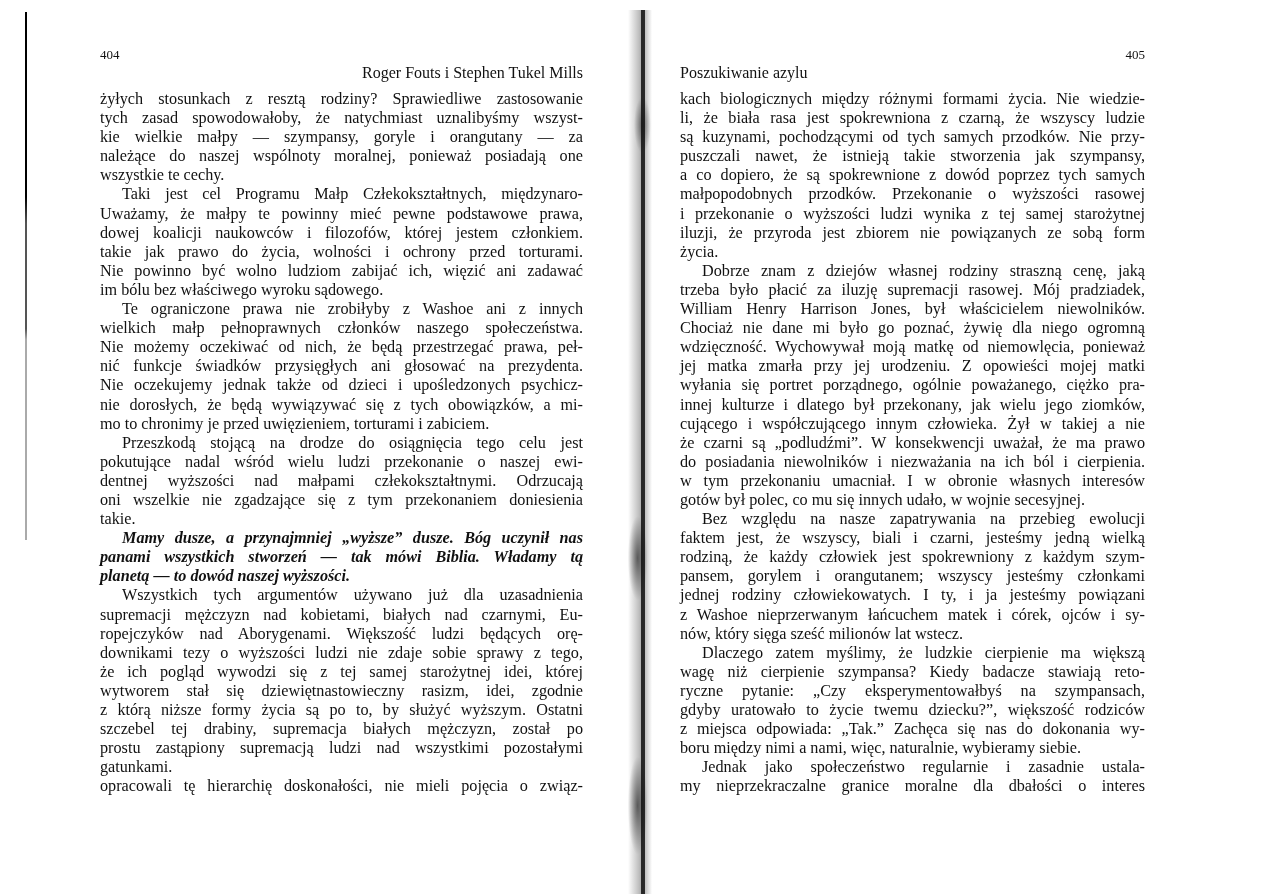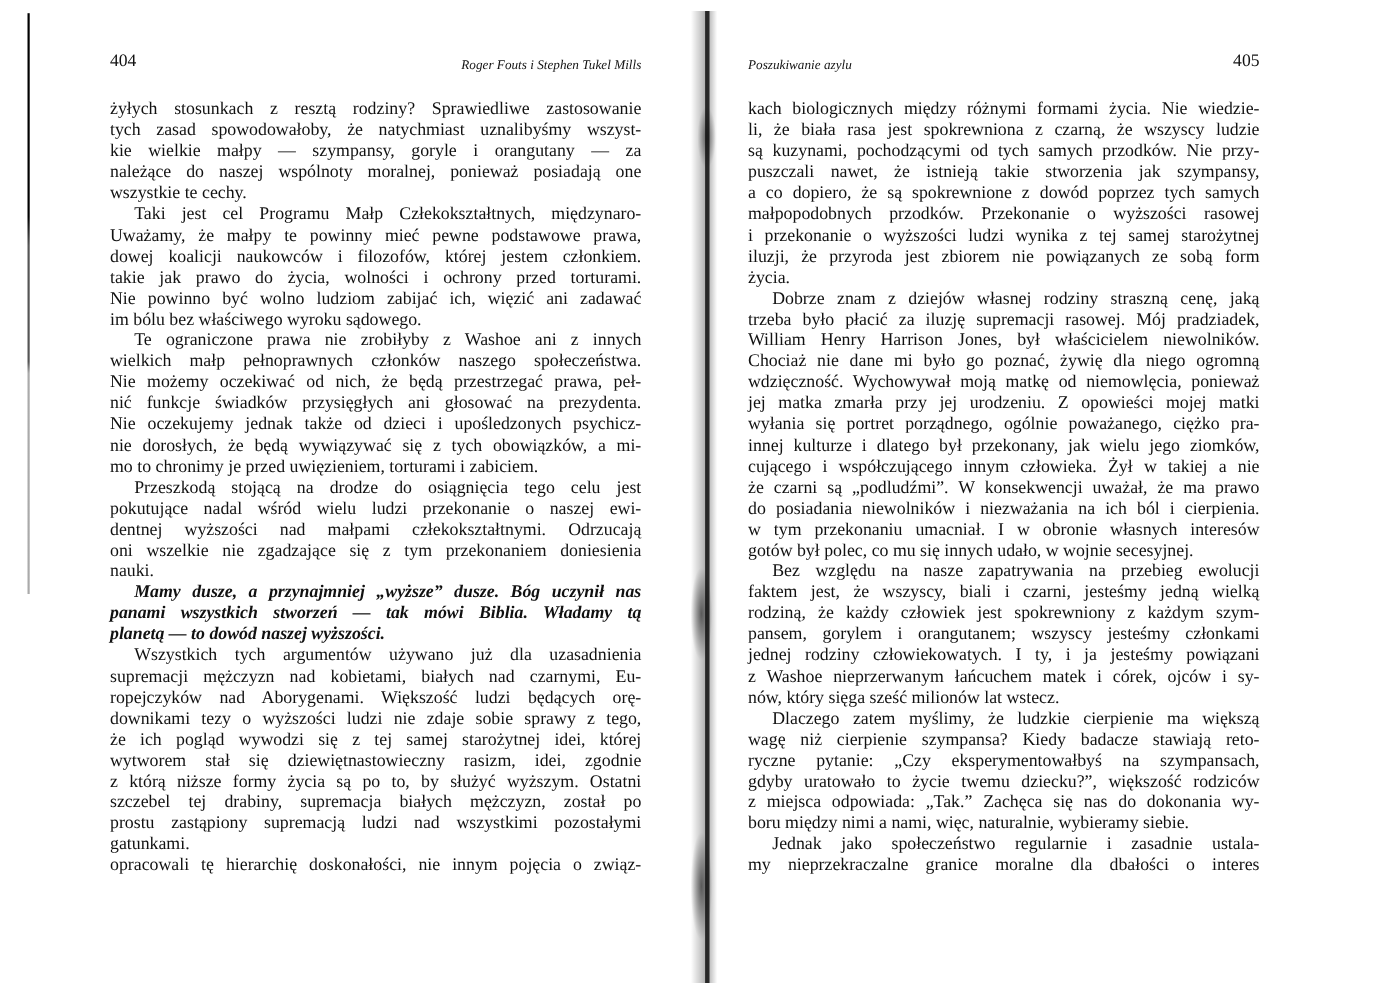"404" .running-head .num { font-size: 16px -> 13px }
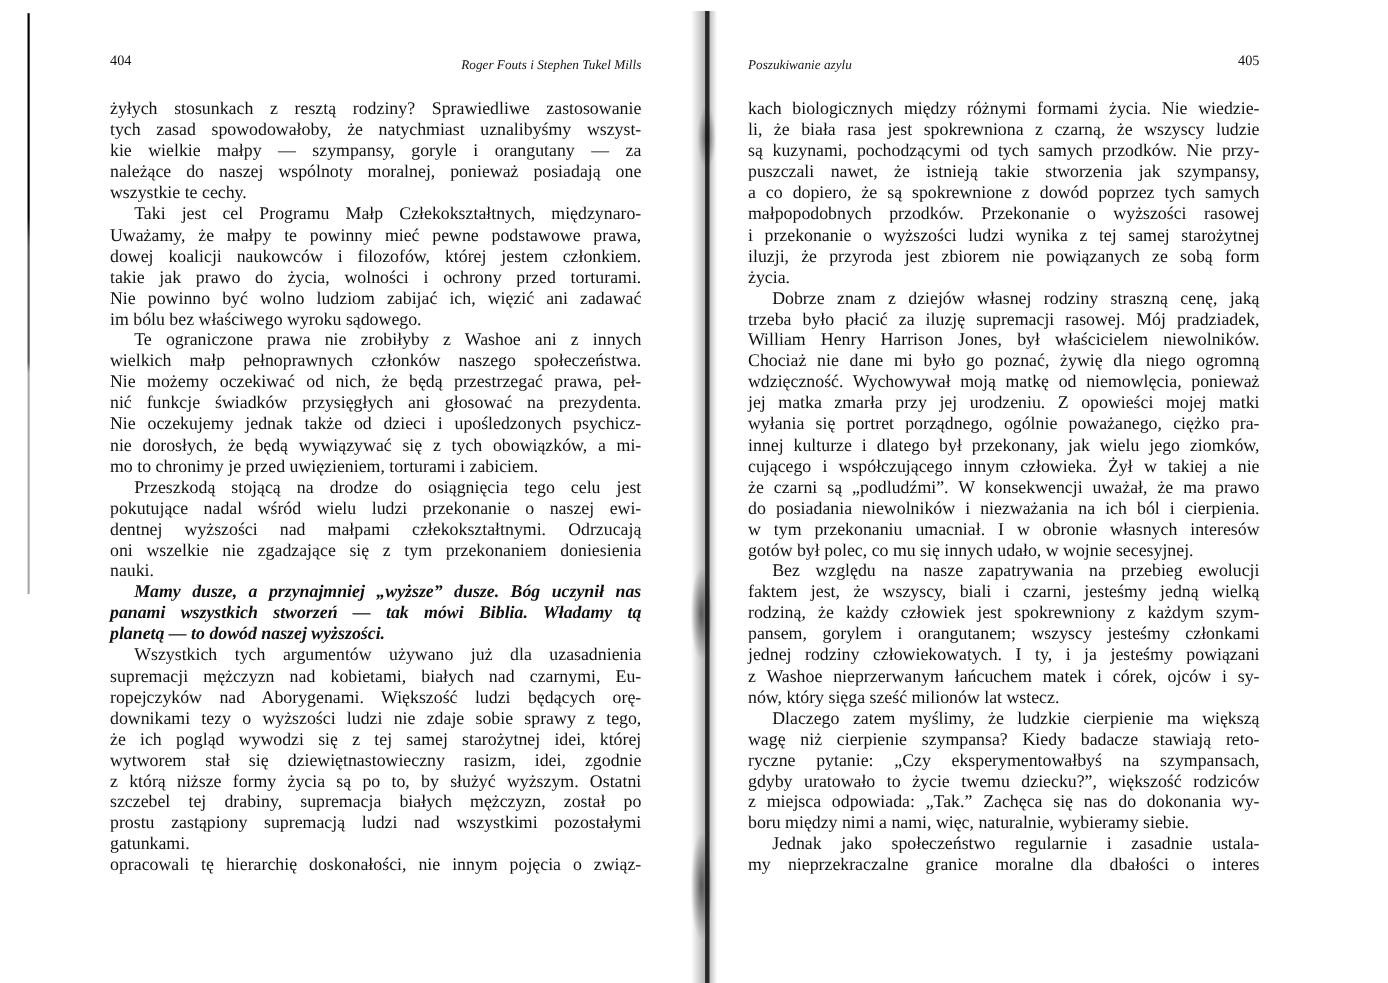"Roger Fouts i Stephen Tukel" .running-head .title { font-size: 12px -> 16px; font-style: italic -> none; top: 5px -> 17px }
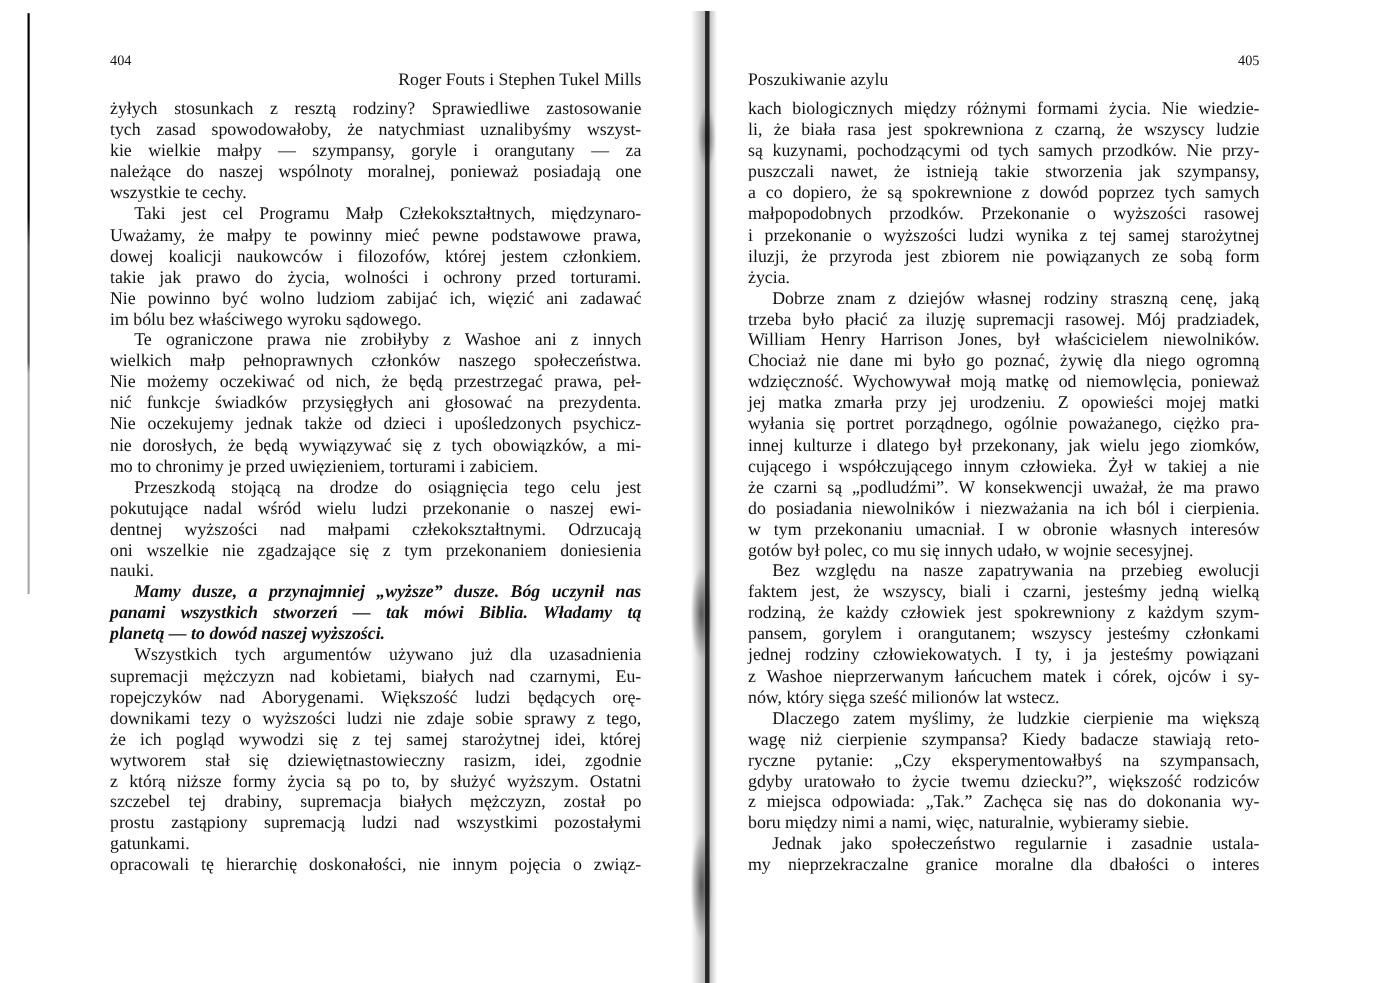"nauki." span.line { text: nauki -> takie }
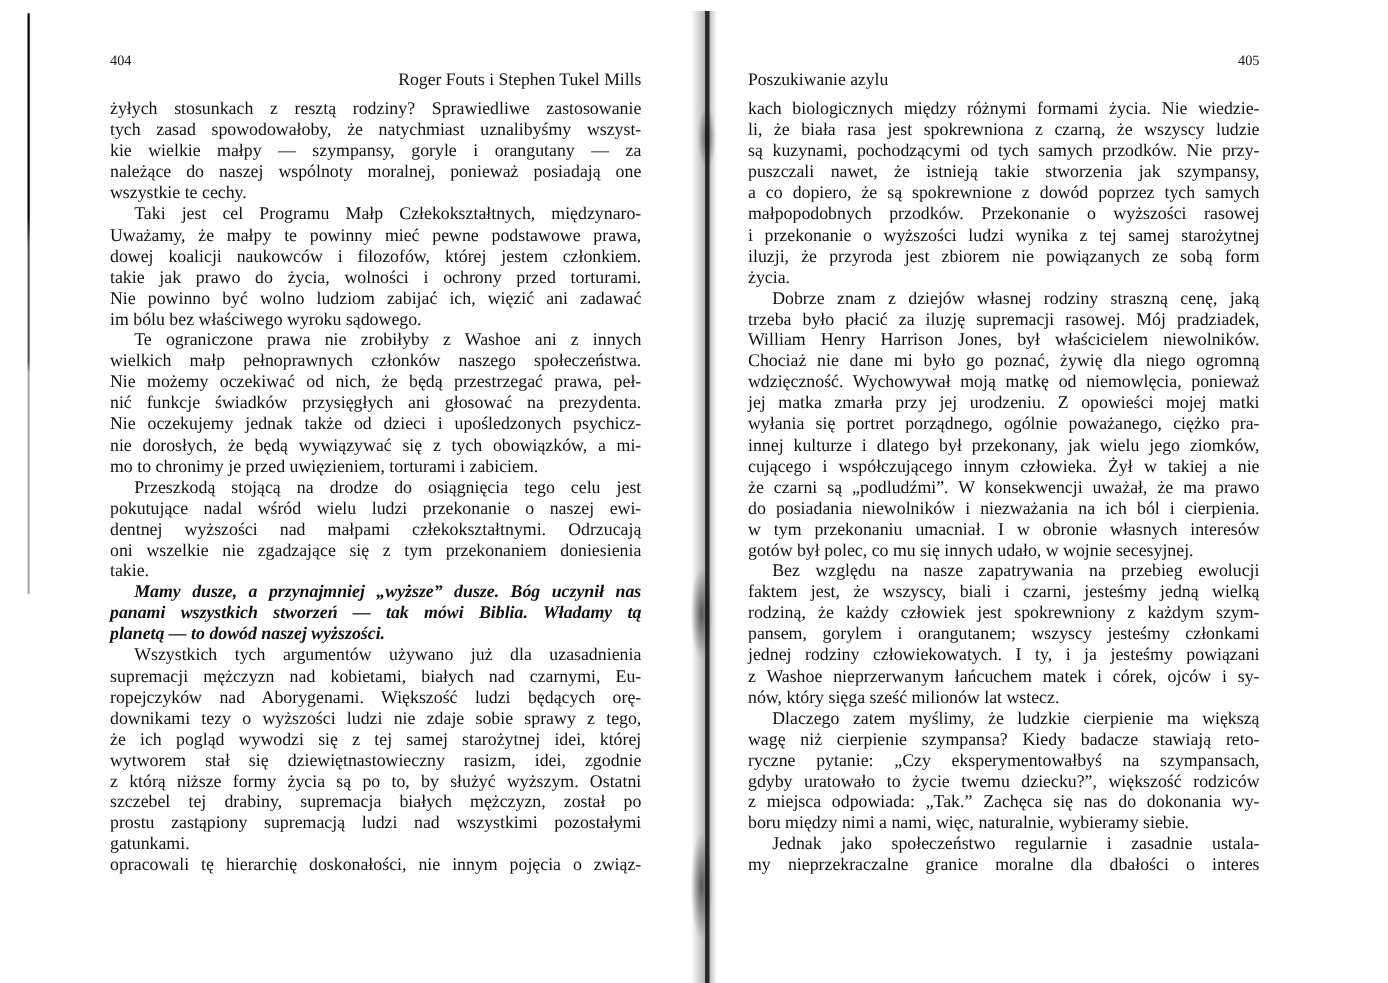"opracowali tę hierarchię doskonałości," span.line { text: innym -> mieli }
